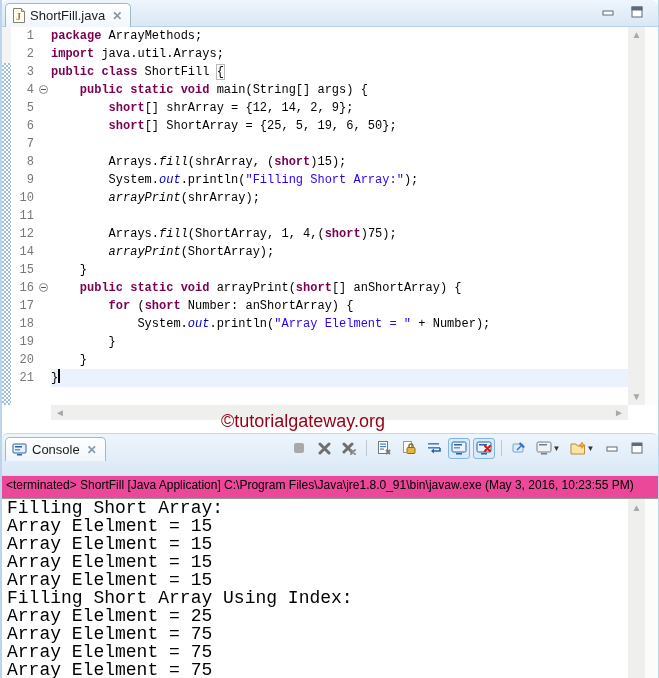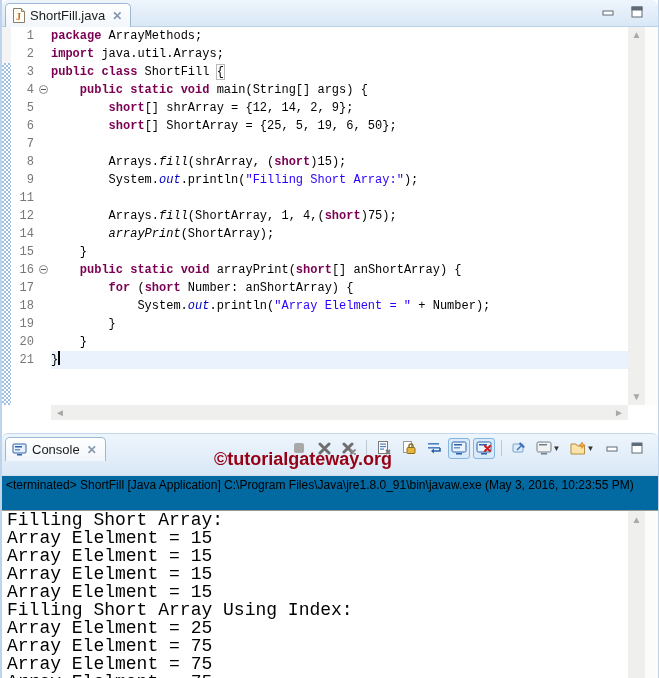"10" div.crow { html: none -> <div> <span>10</span> <span></span> <span><span> </span><span>arrayPrint</span><span>(shrArray);</span></span> </div> }
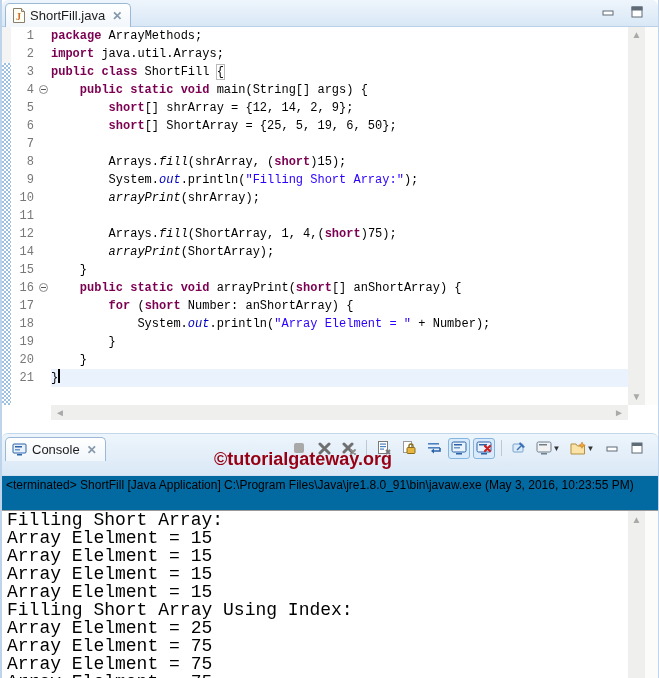"©tutorialgateway.org" .watermark { font-weight: bold -> normal; margin-top: 38px -> none }
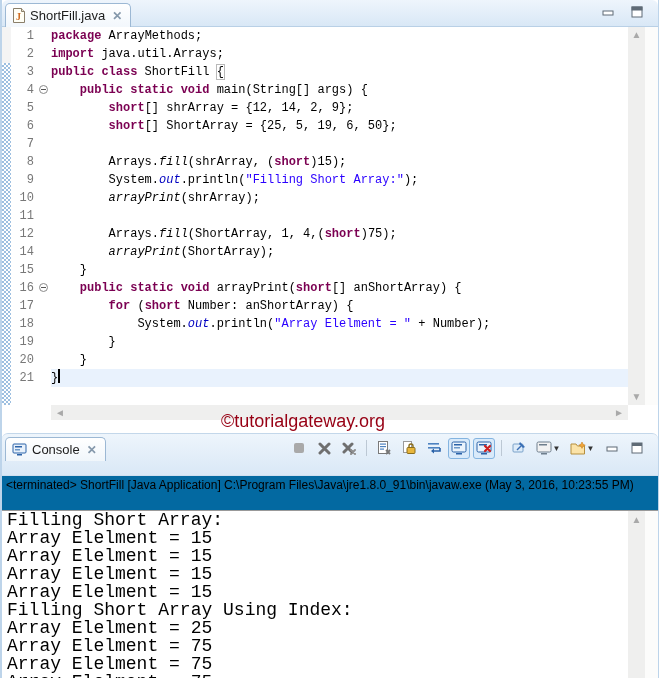"<terminated> ShortFill [Java" .statusline { background: #0369a1 -> #ec4899; height: 35px -> 23px }
